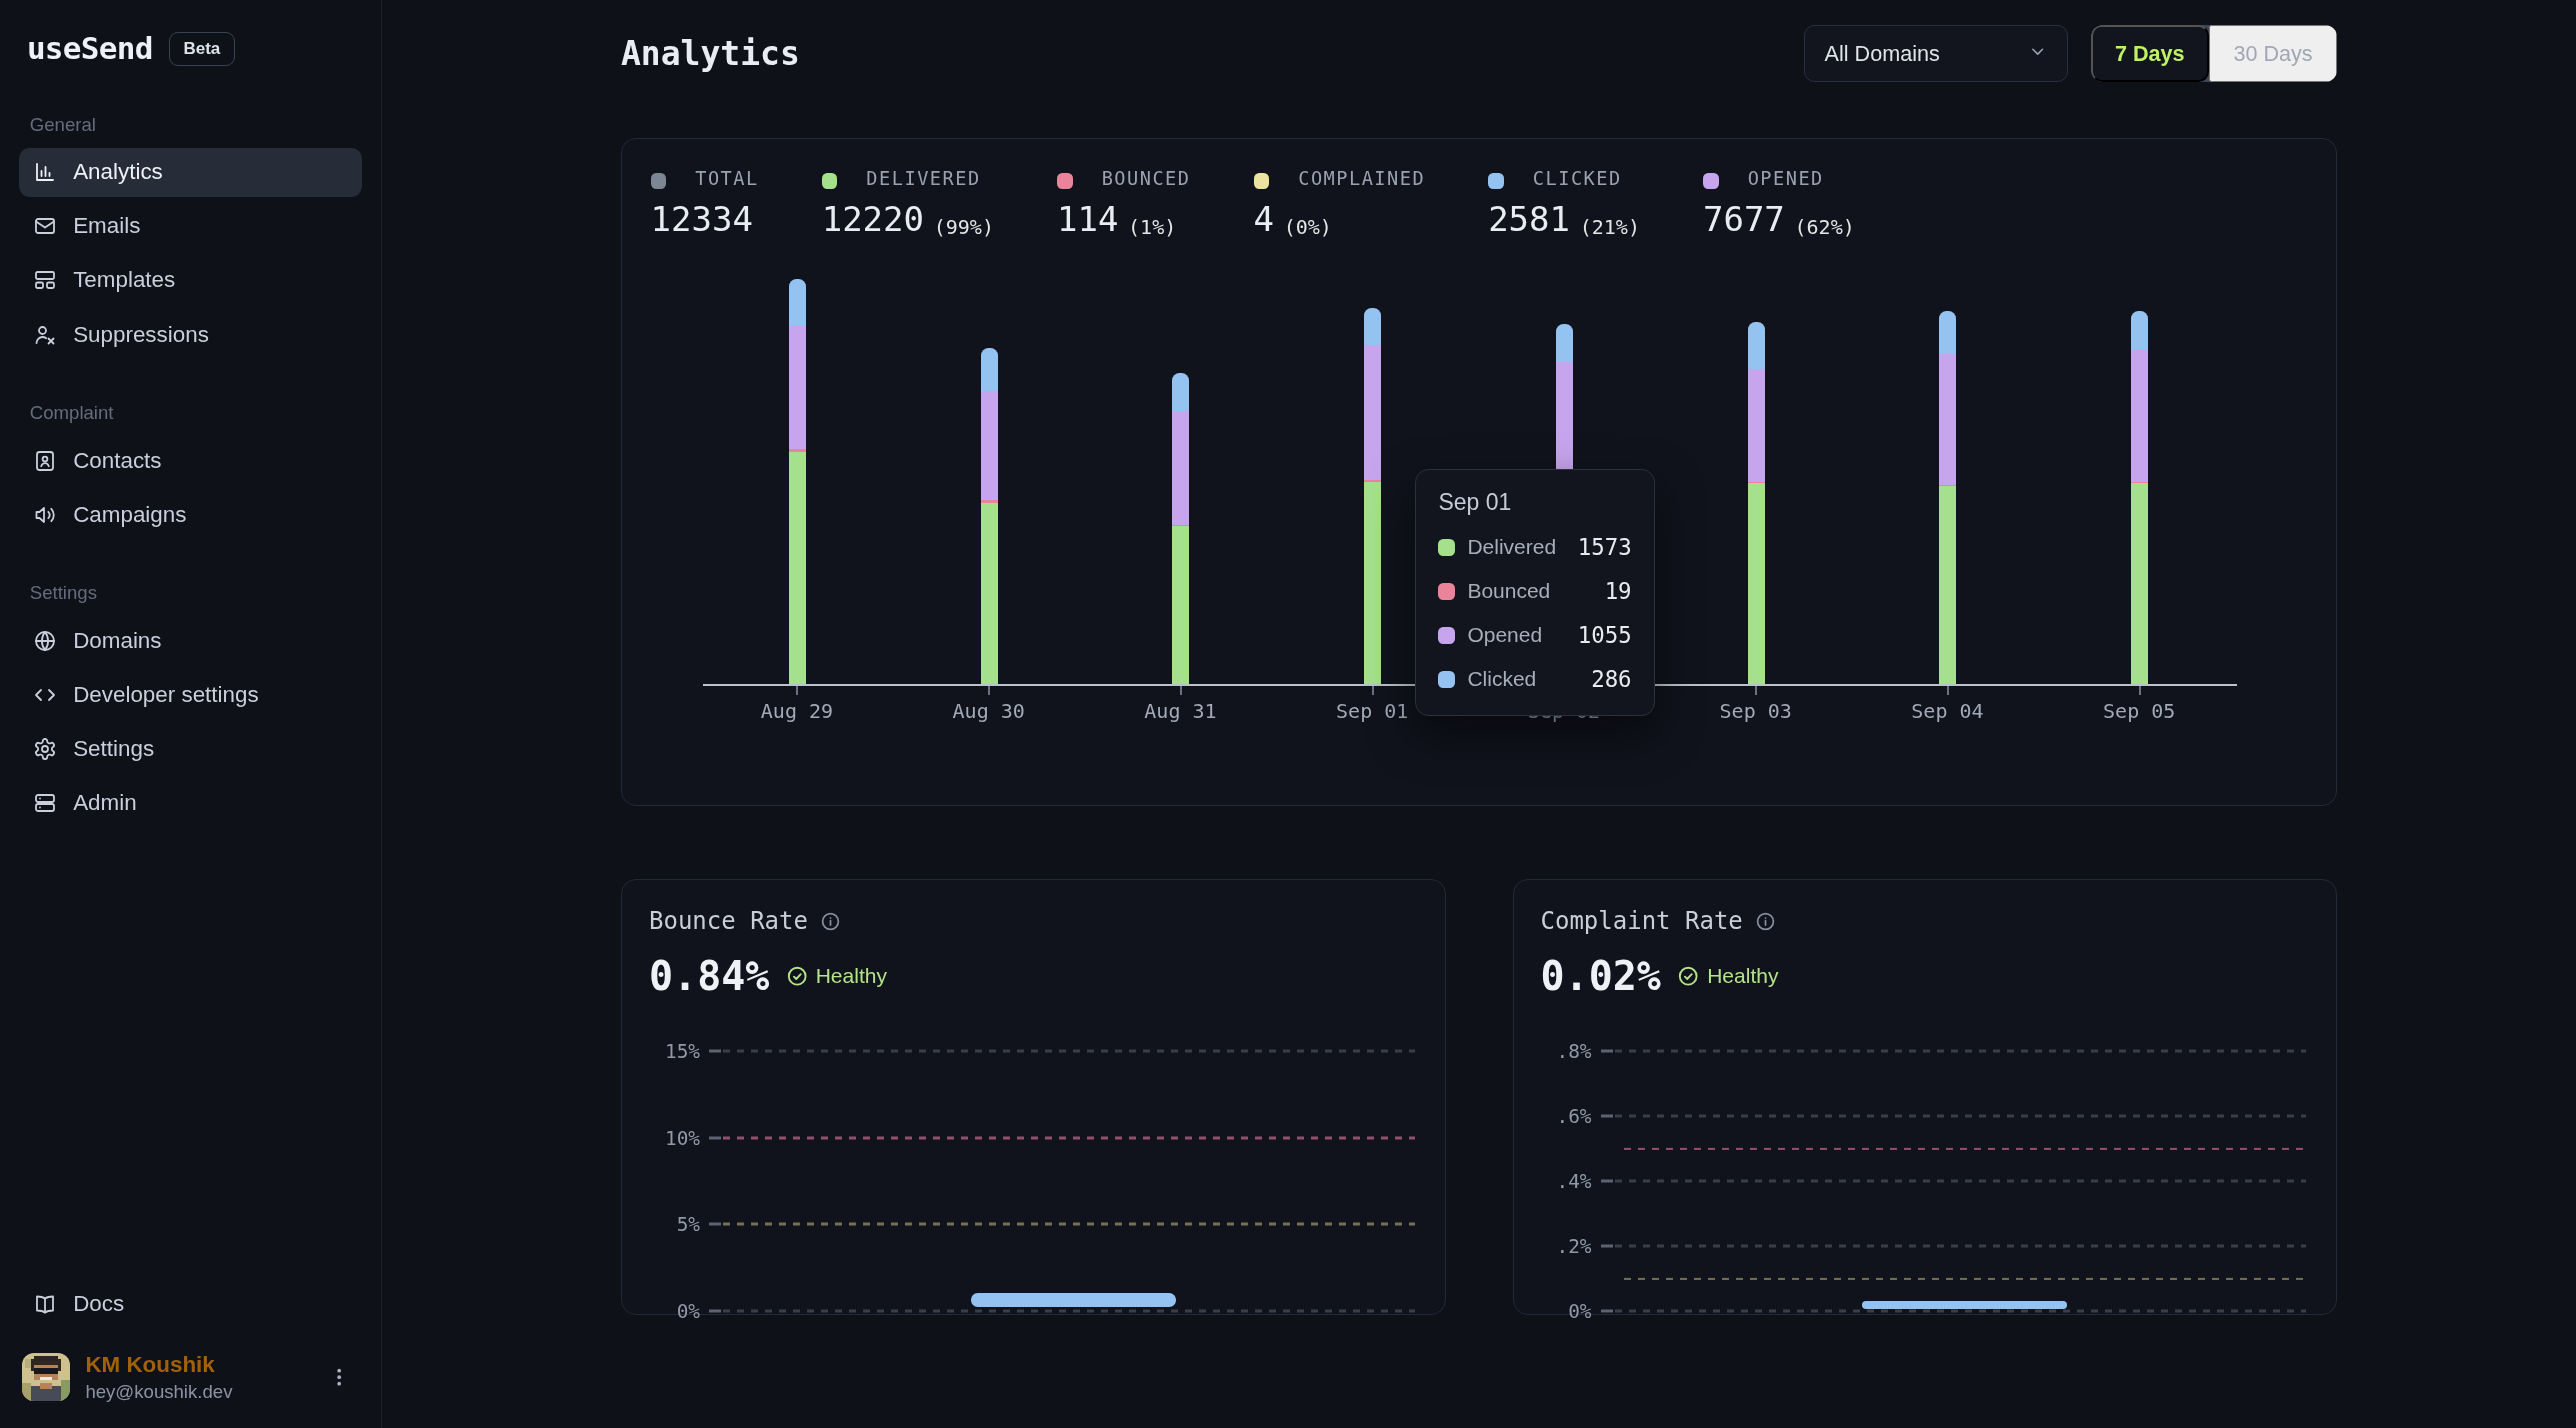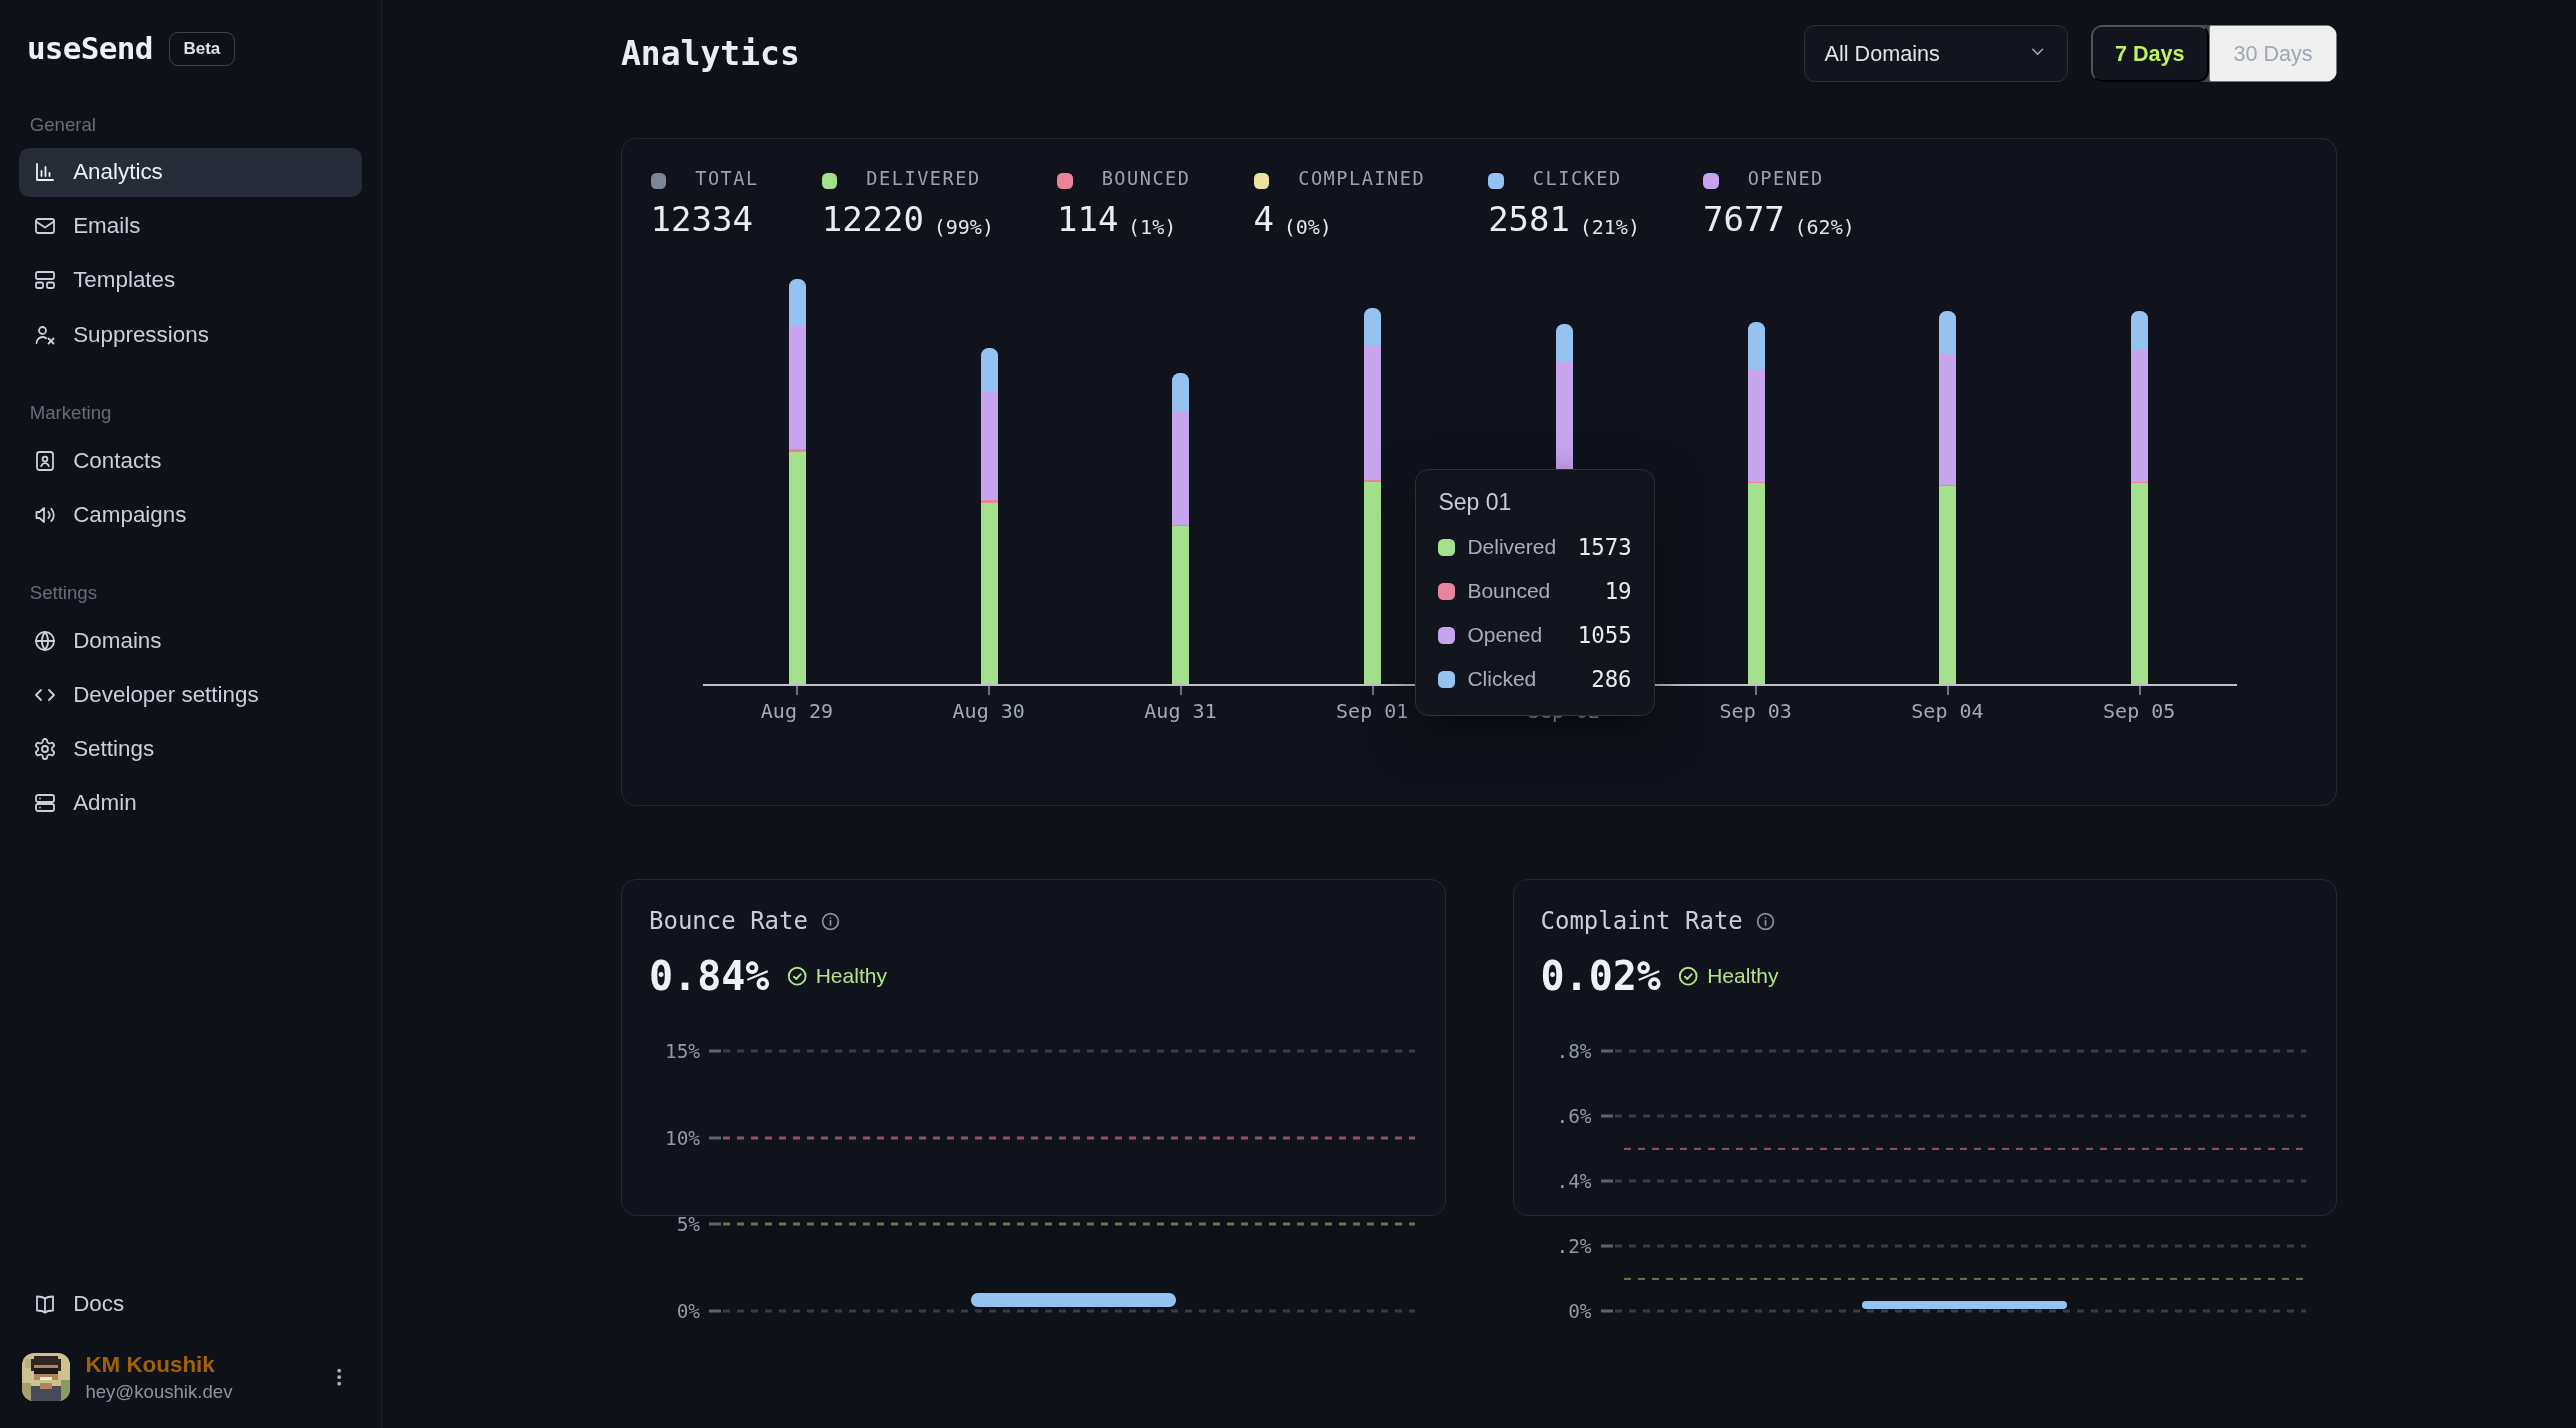"Marketing" div.section-label { text: Marketing -> Complaint }
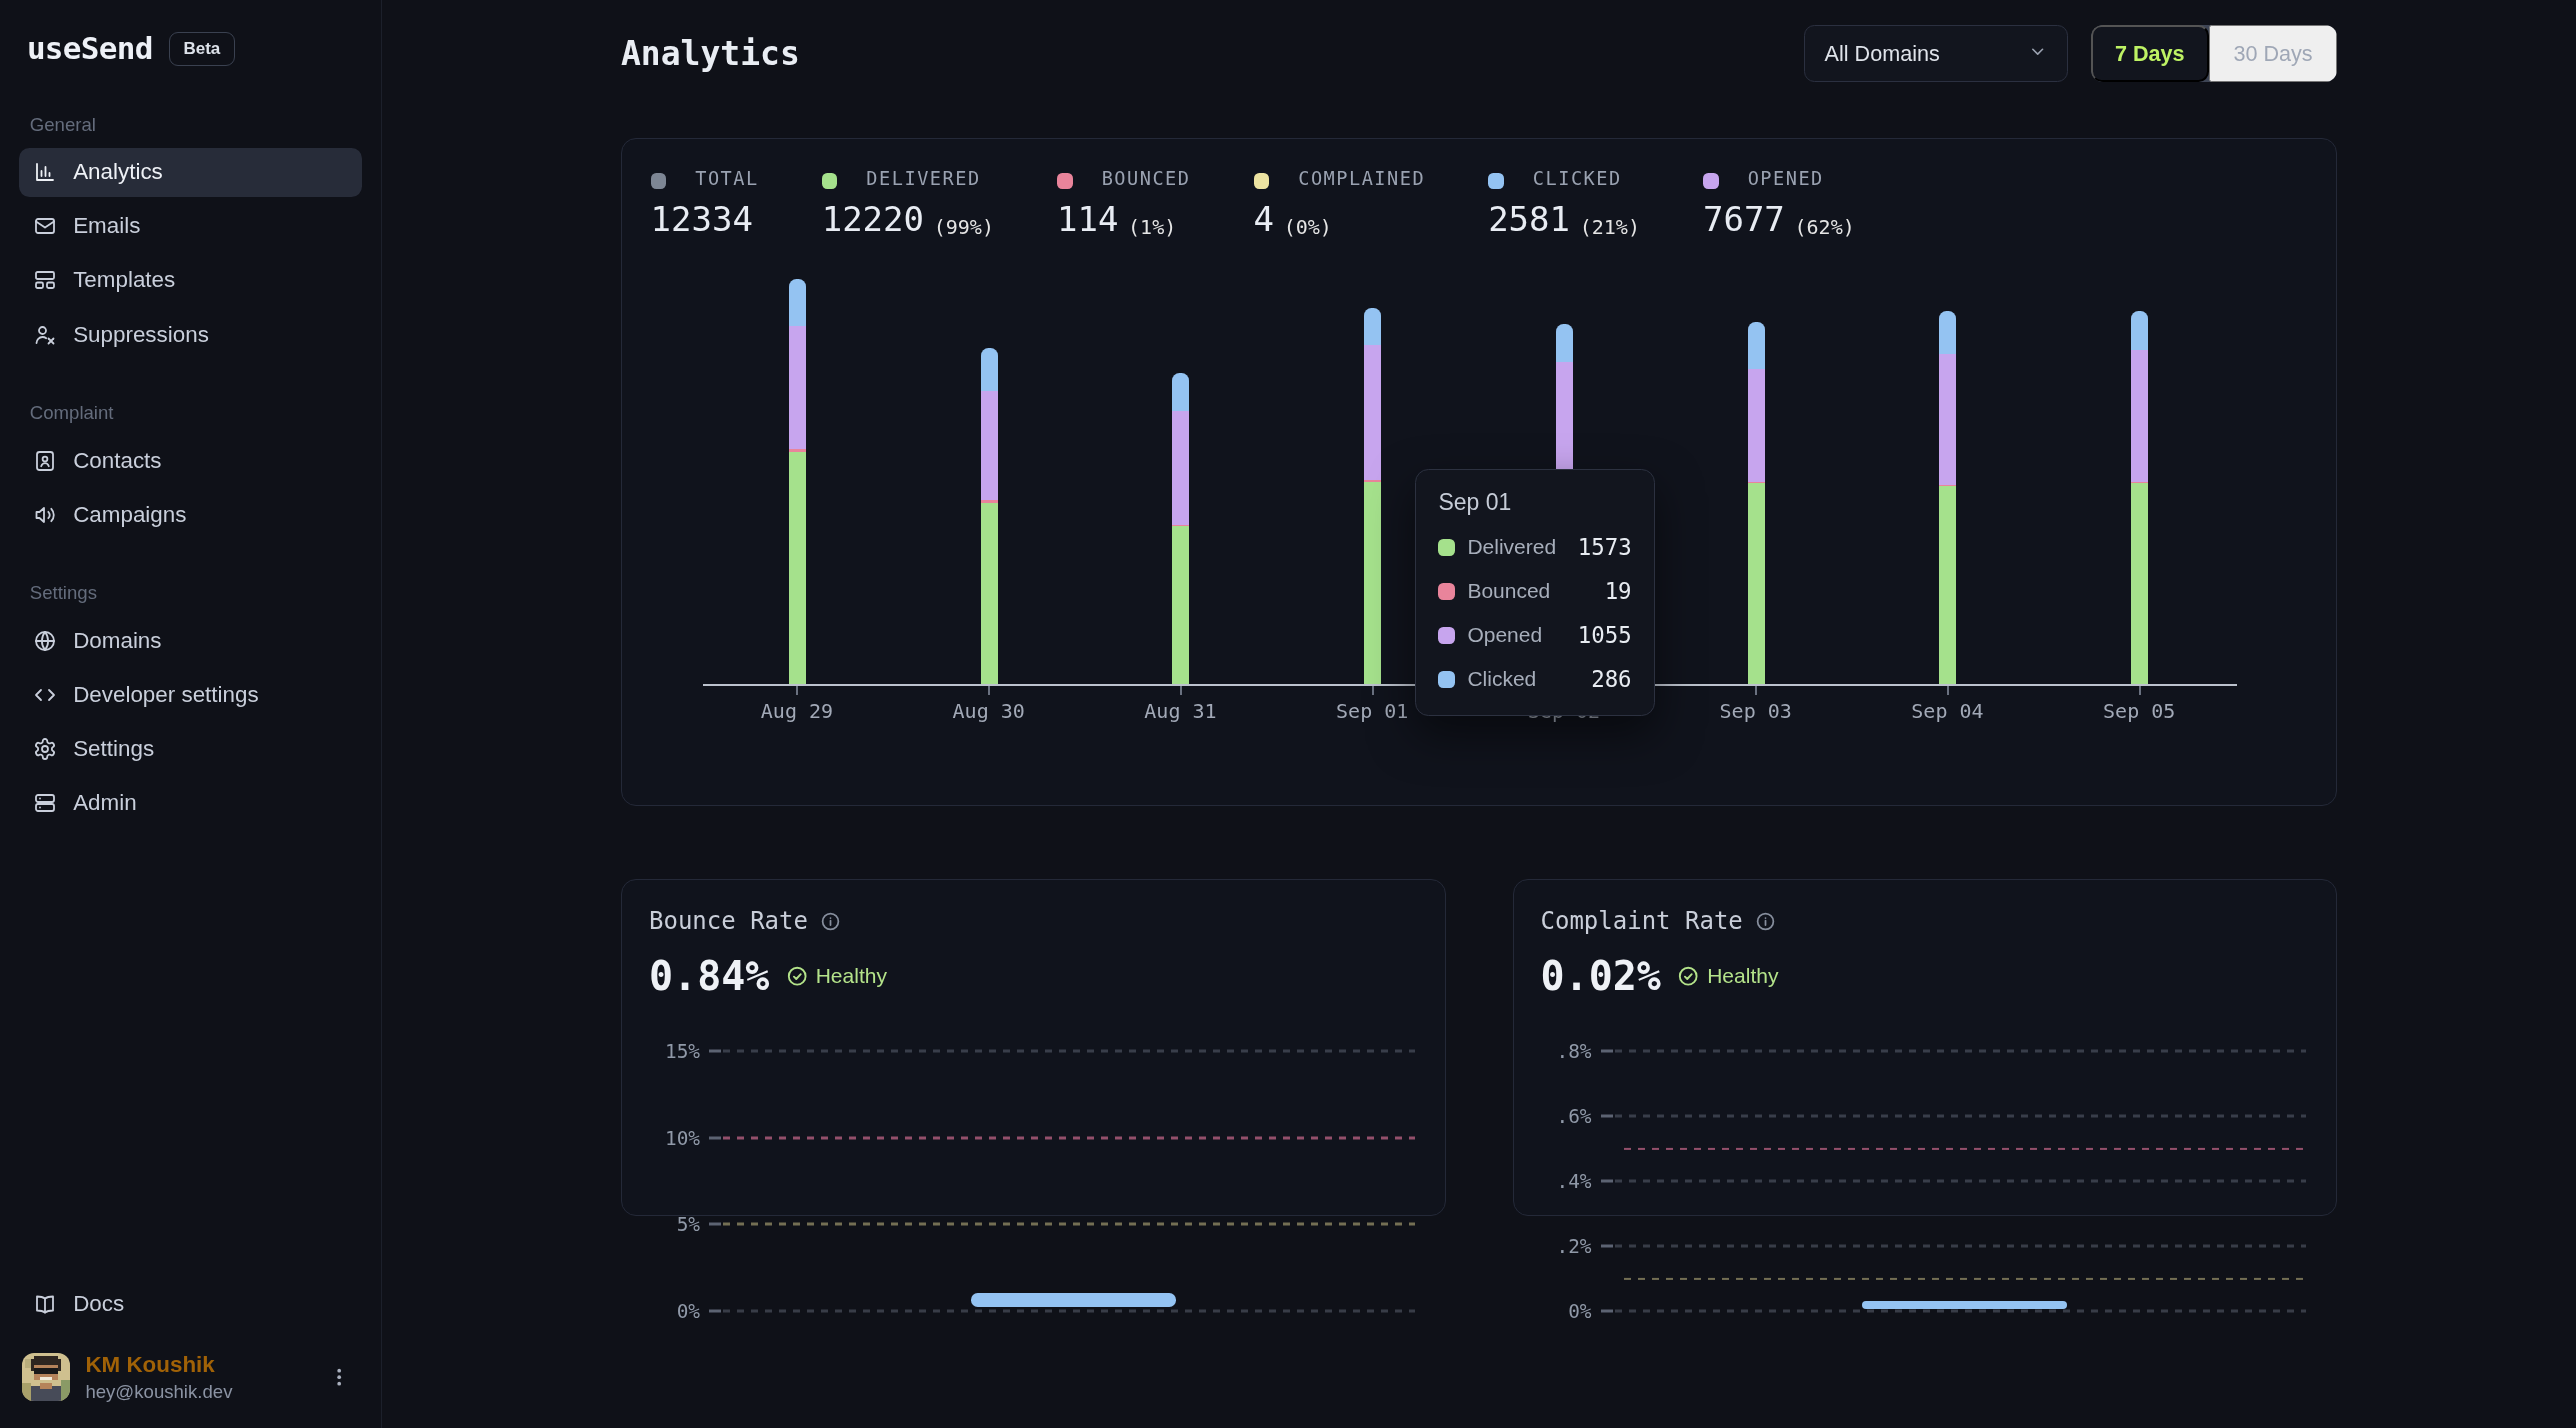"Bounce Rate" .mini-card { height: 337px -> 436px }
